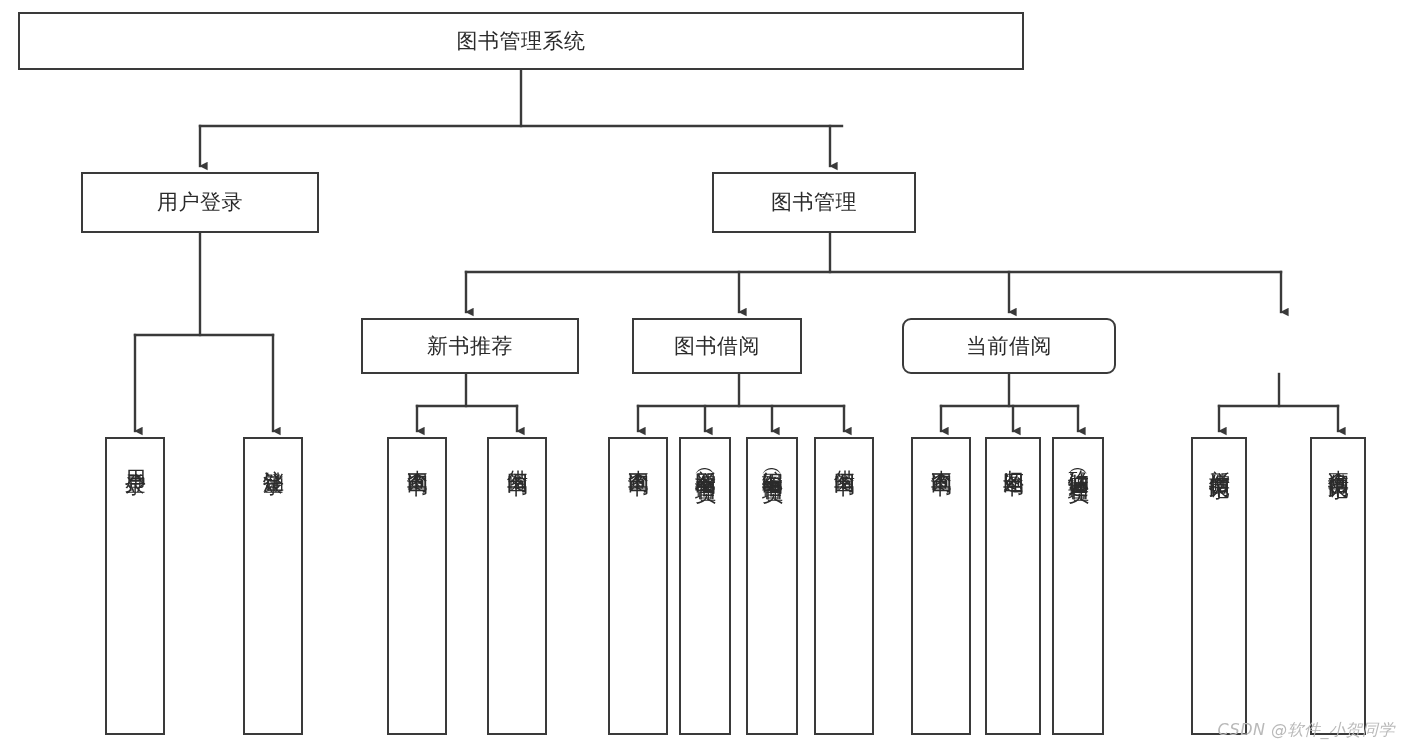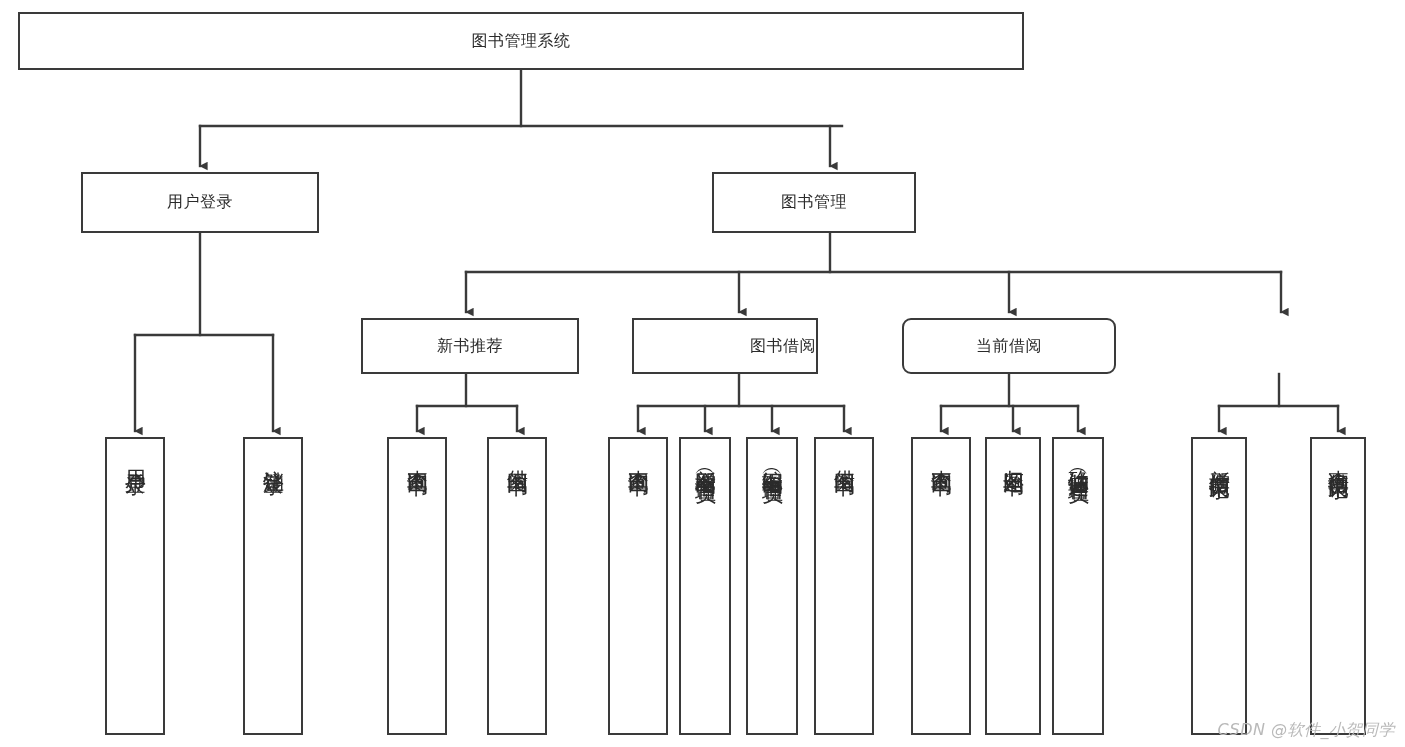"图书管理系统" .node.horiz .node-label { font-size: 16px -> 21px }
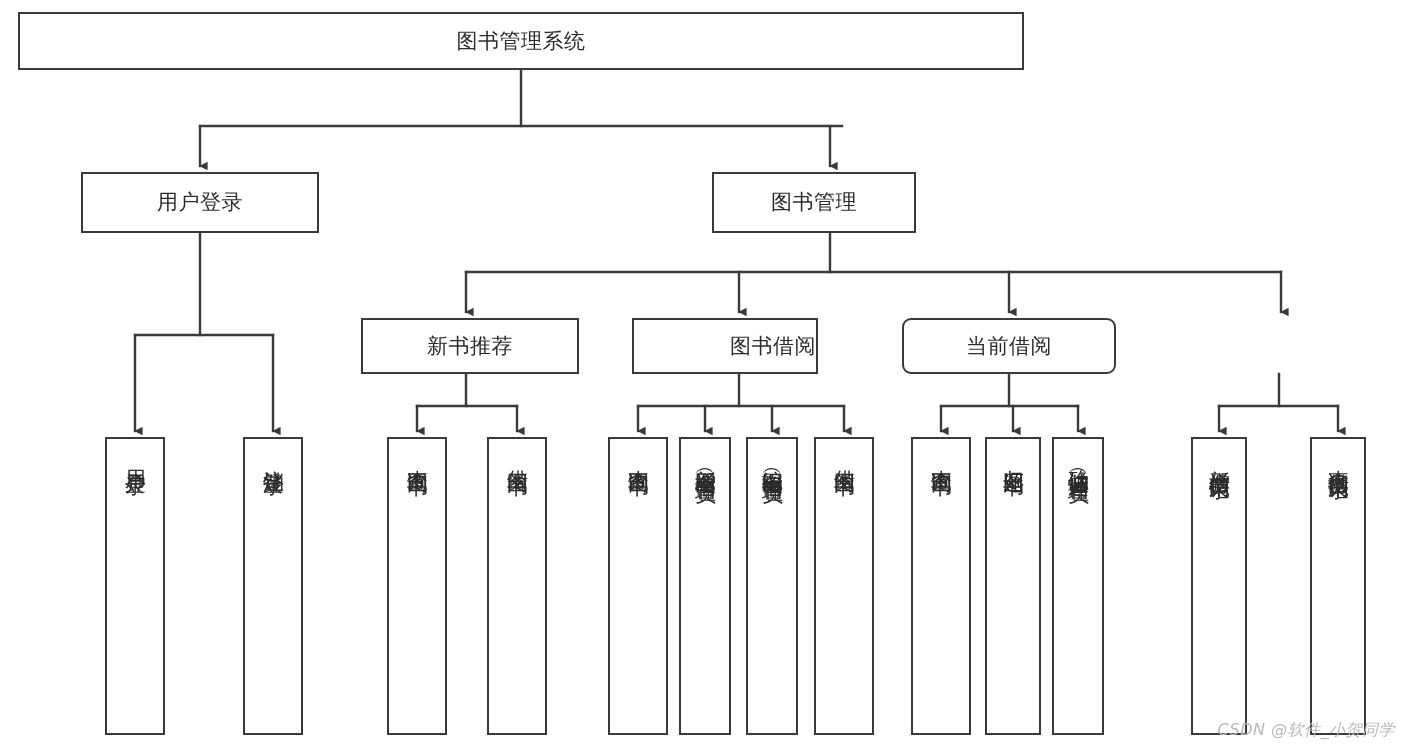"图书借阅" div.node { justify-content: flex-end -> none; width: 186px -> 170px }
